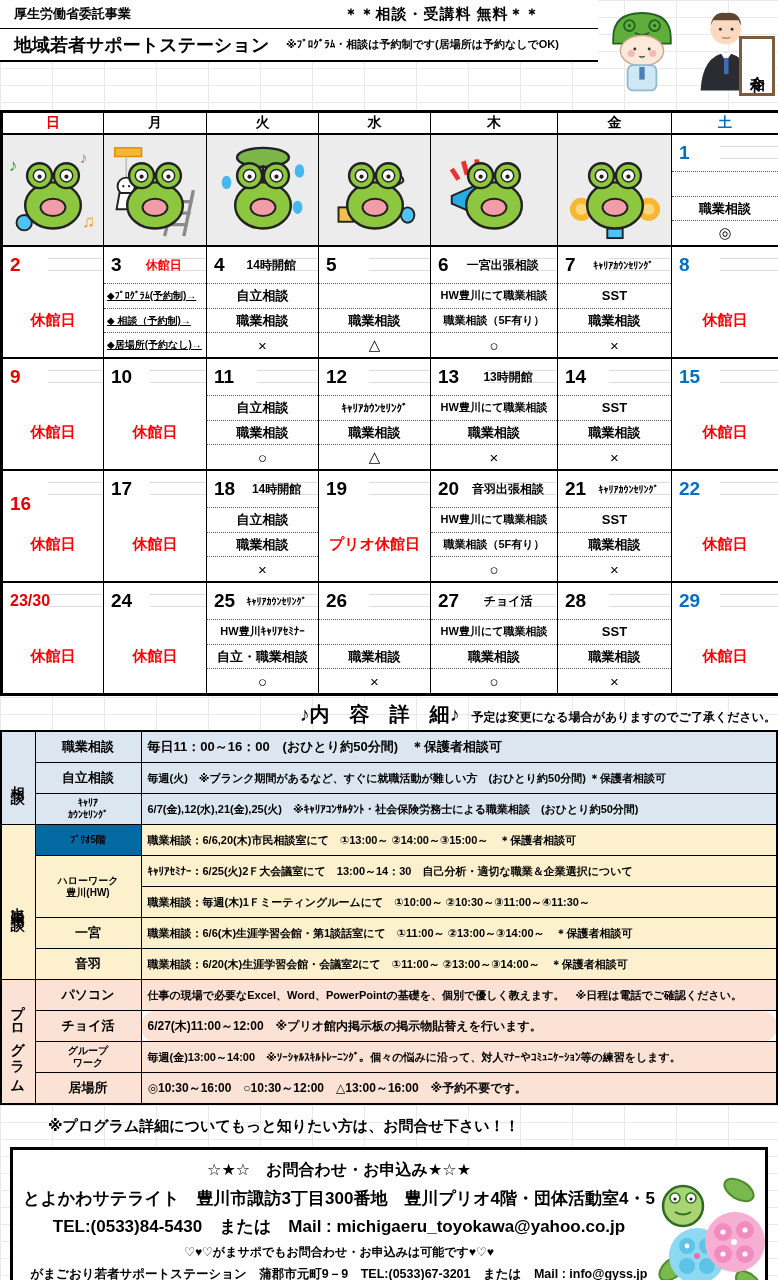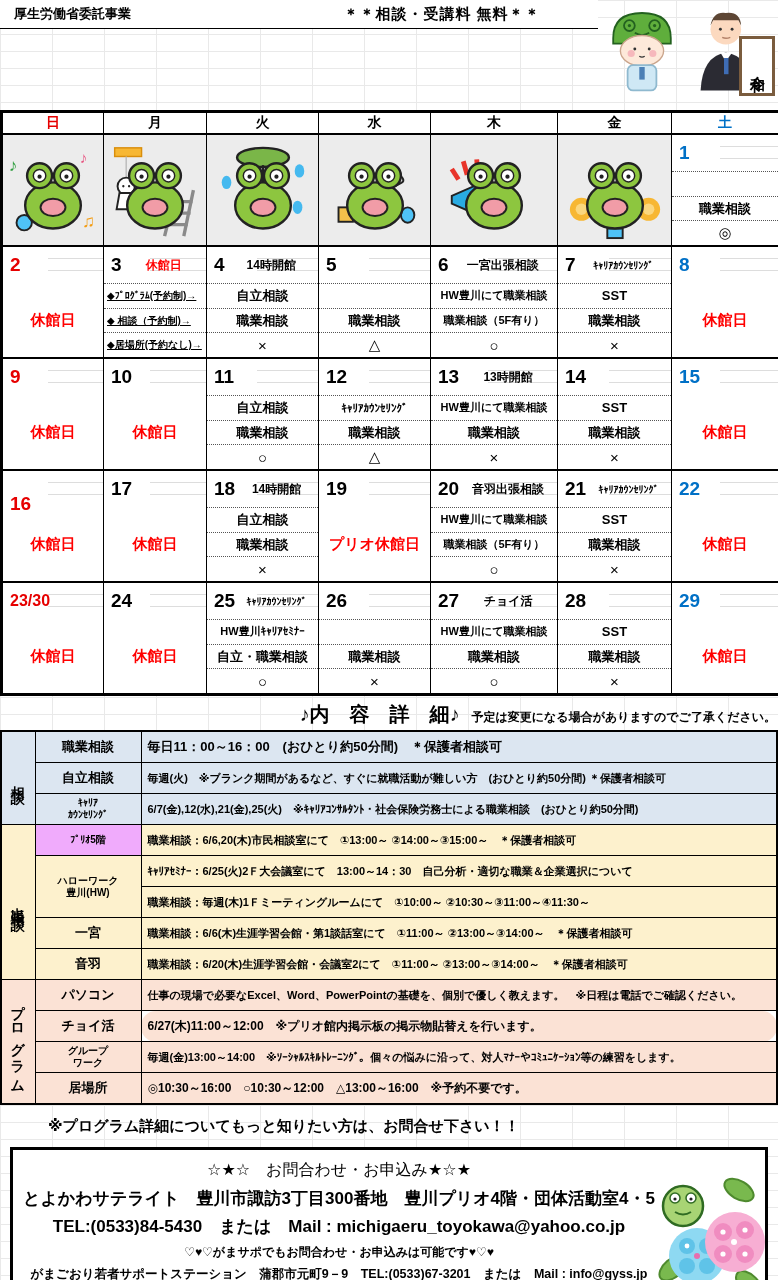"地域若者サポートステーション" div.hdr-row2 { html: none -> <div> <div>地域若者サポートステーション</div> <div>※ﾌﾟﾛｸﾞﾗﾑ・相談は予約制です(居場所は予約なしでOK)</div> </div> }
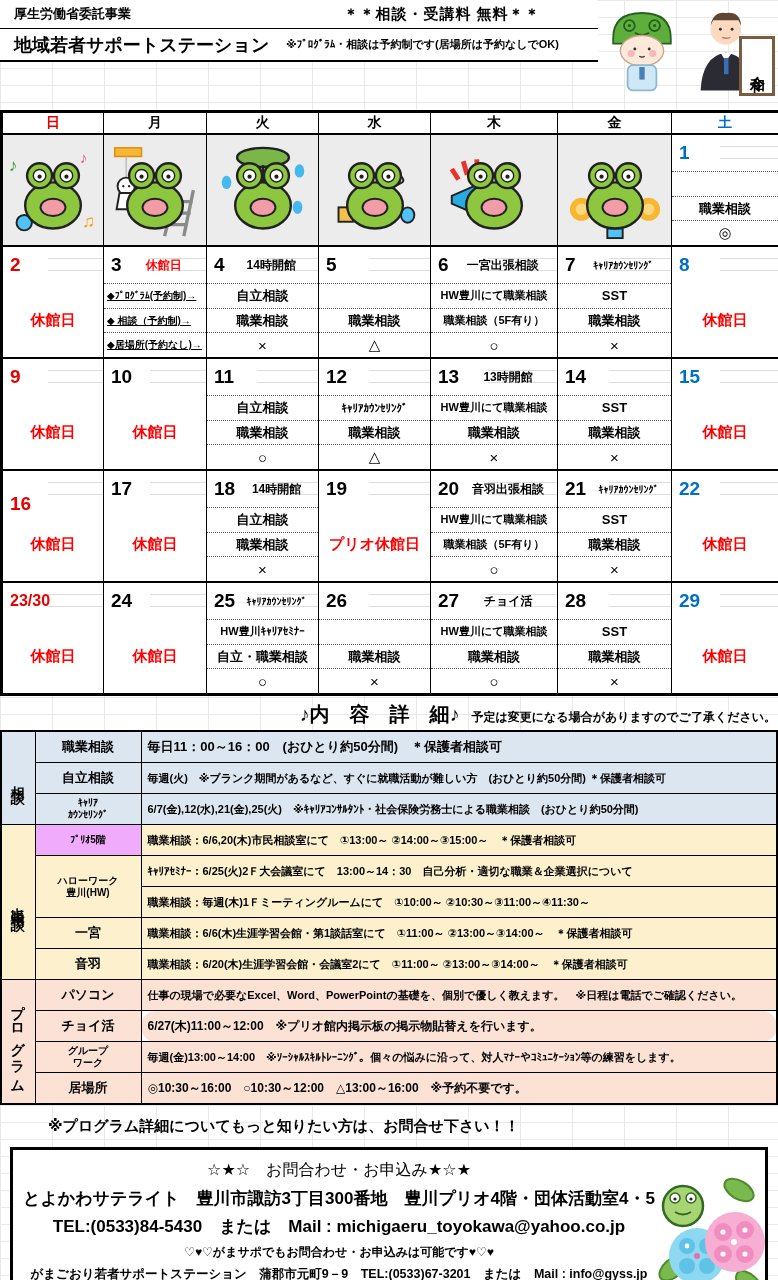"ﾌﾟﾘｵ5階" td.glabel { background: #f0abfc -> #0369a1 }
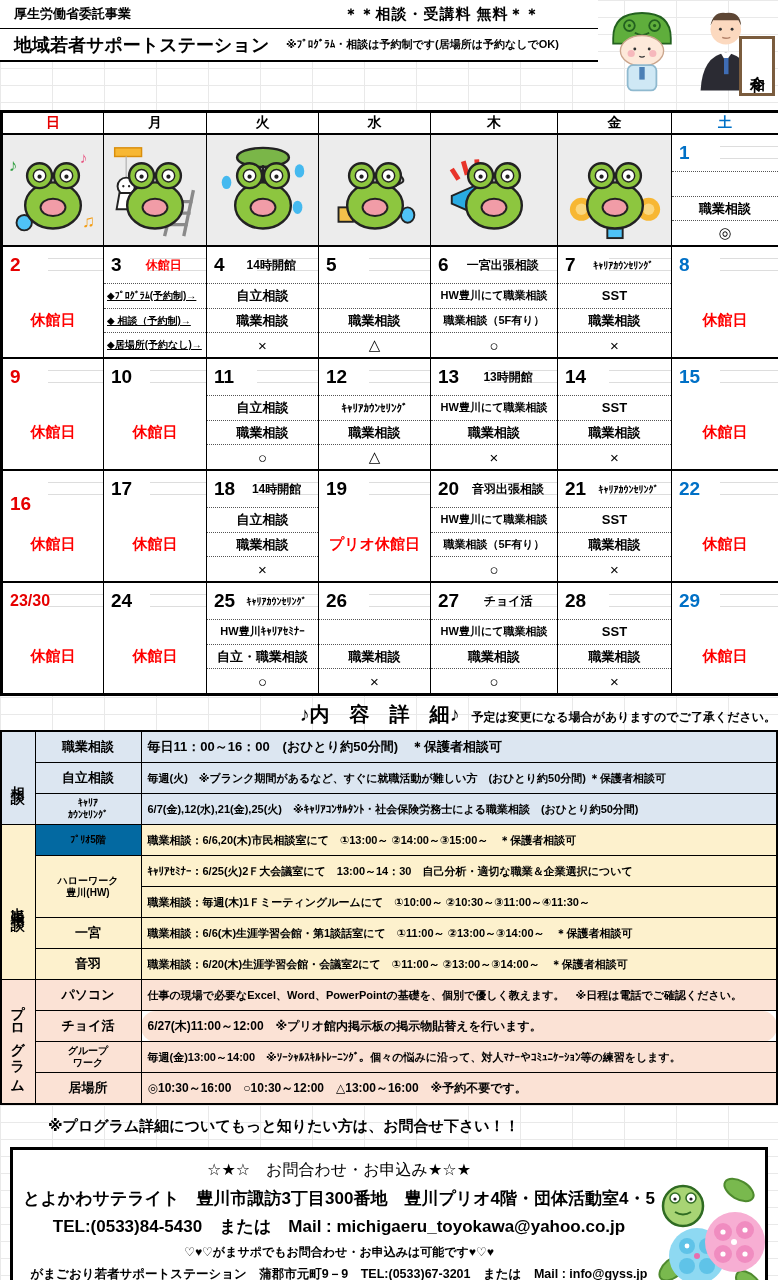"☆★☆ お問合わせ・お申込み★☆★" .c1 { font-weight: normal -> bold }
